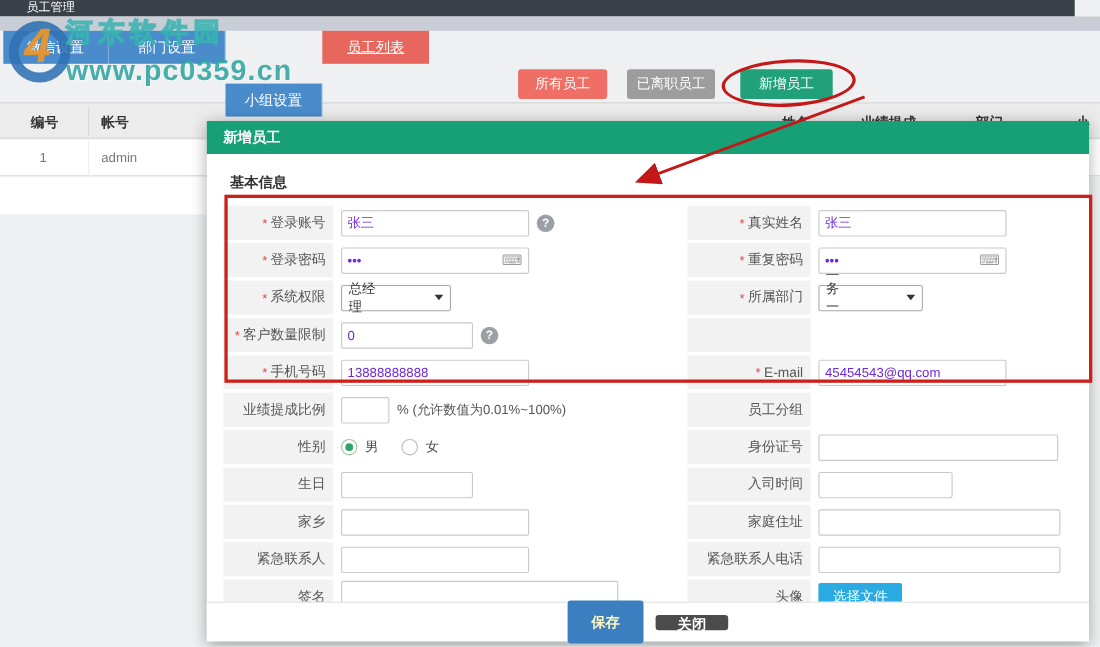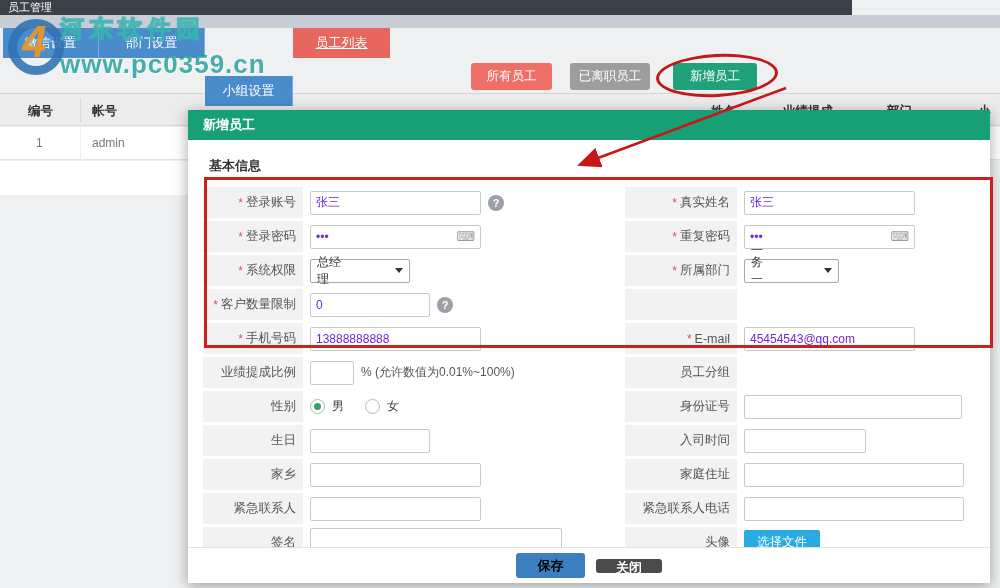"员工管理" .topbar { padding-left: 8px -> 24px; width: 852px -> 977px }
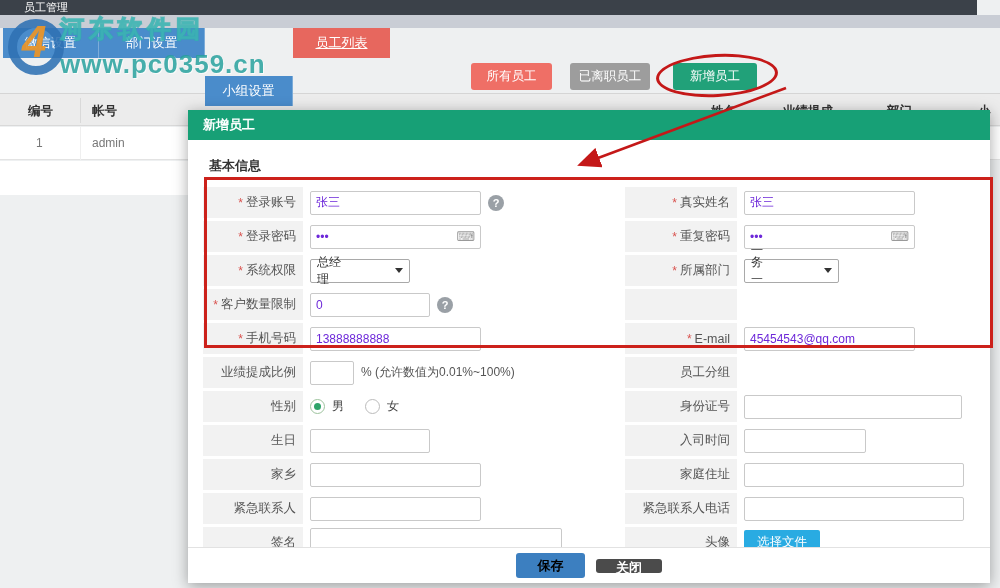"保存" .btn-save { color: #000000 -> #fef9c3; height: 25px -> 39px }
